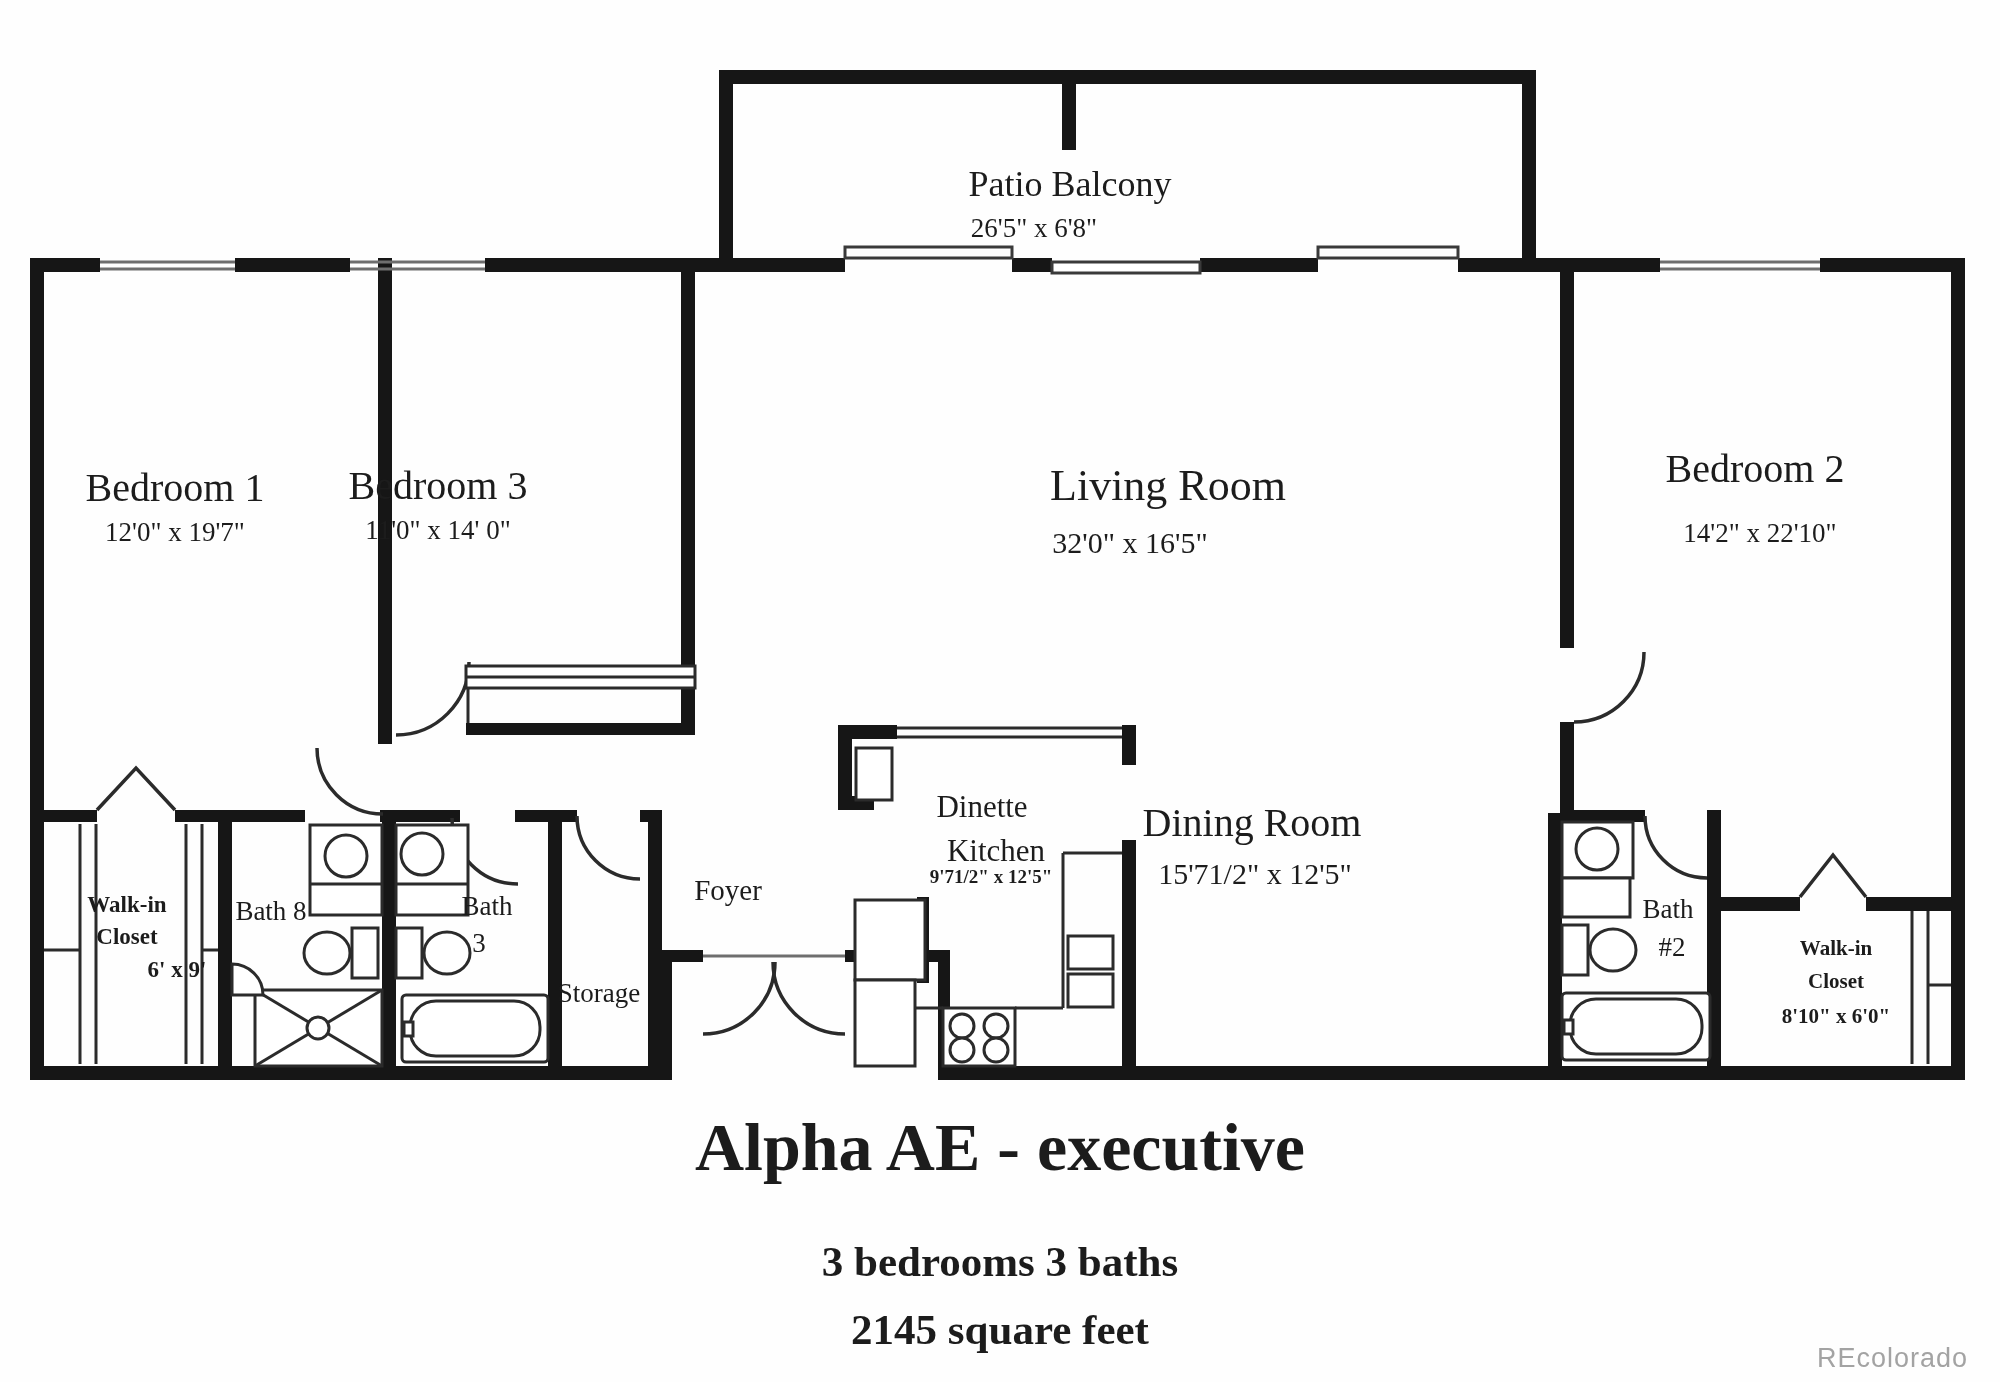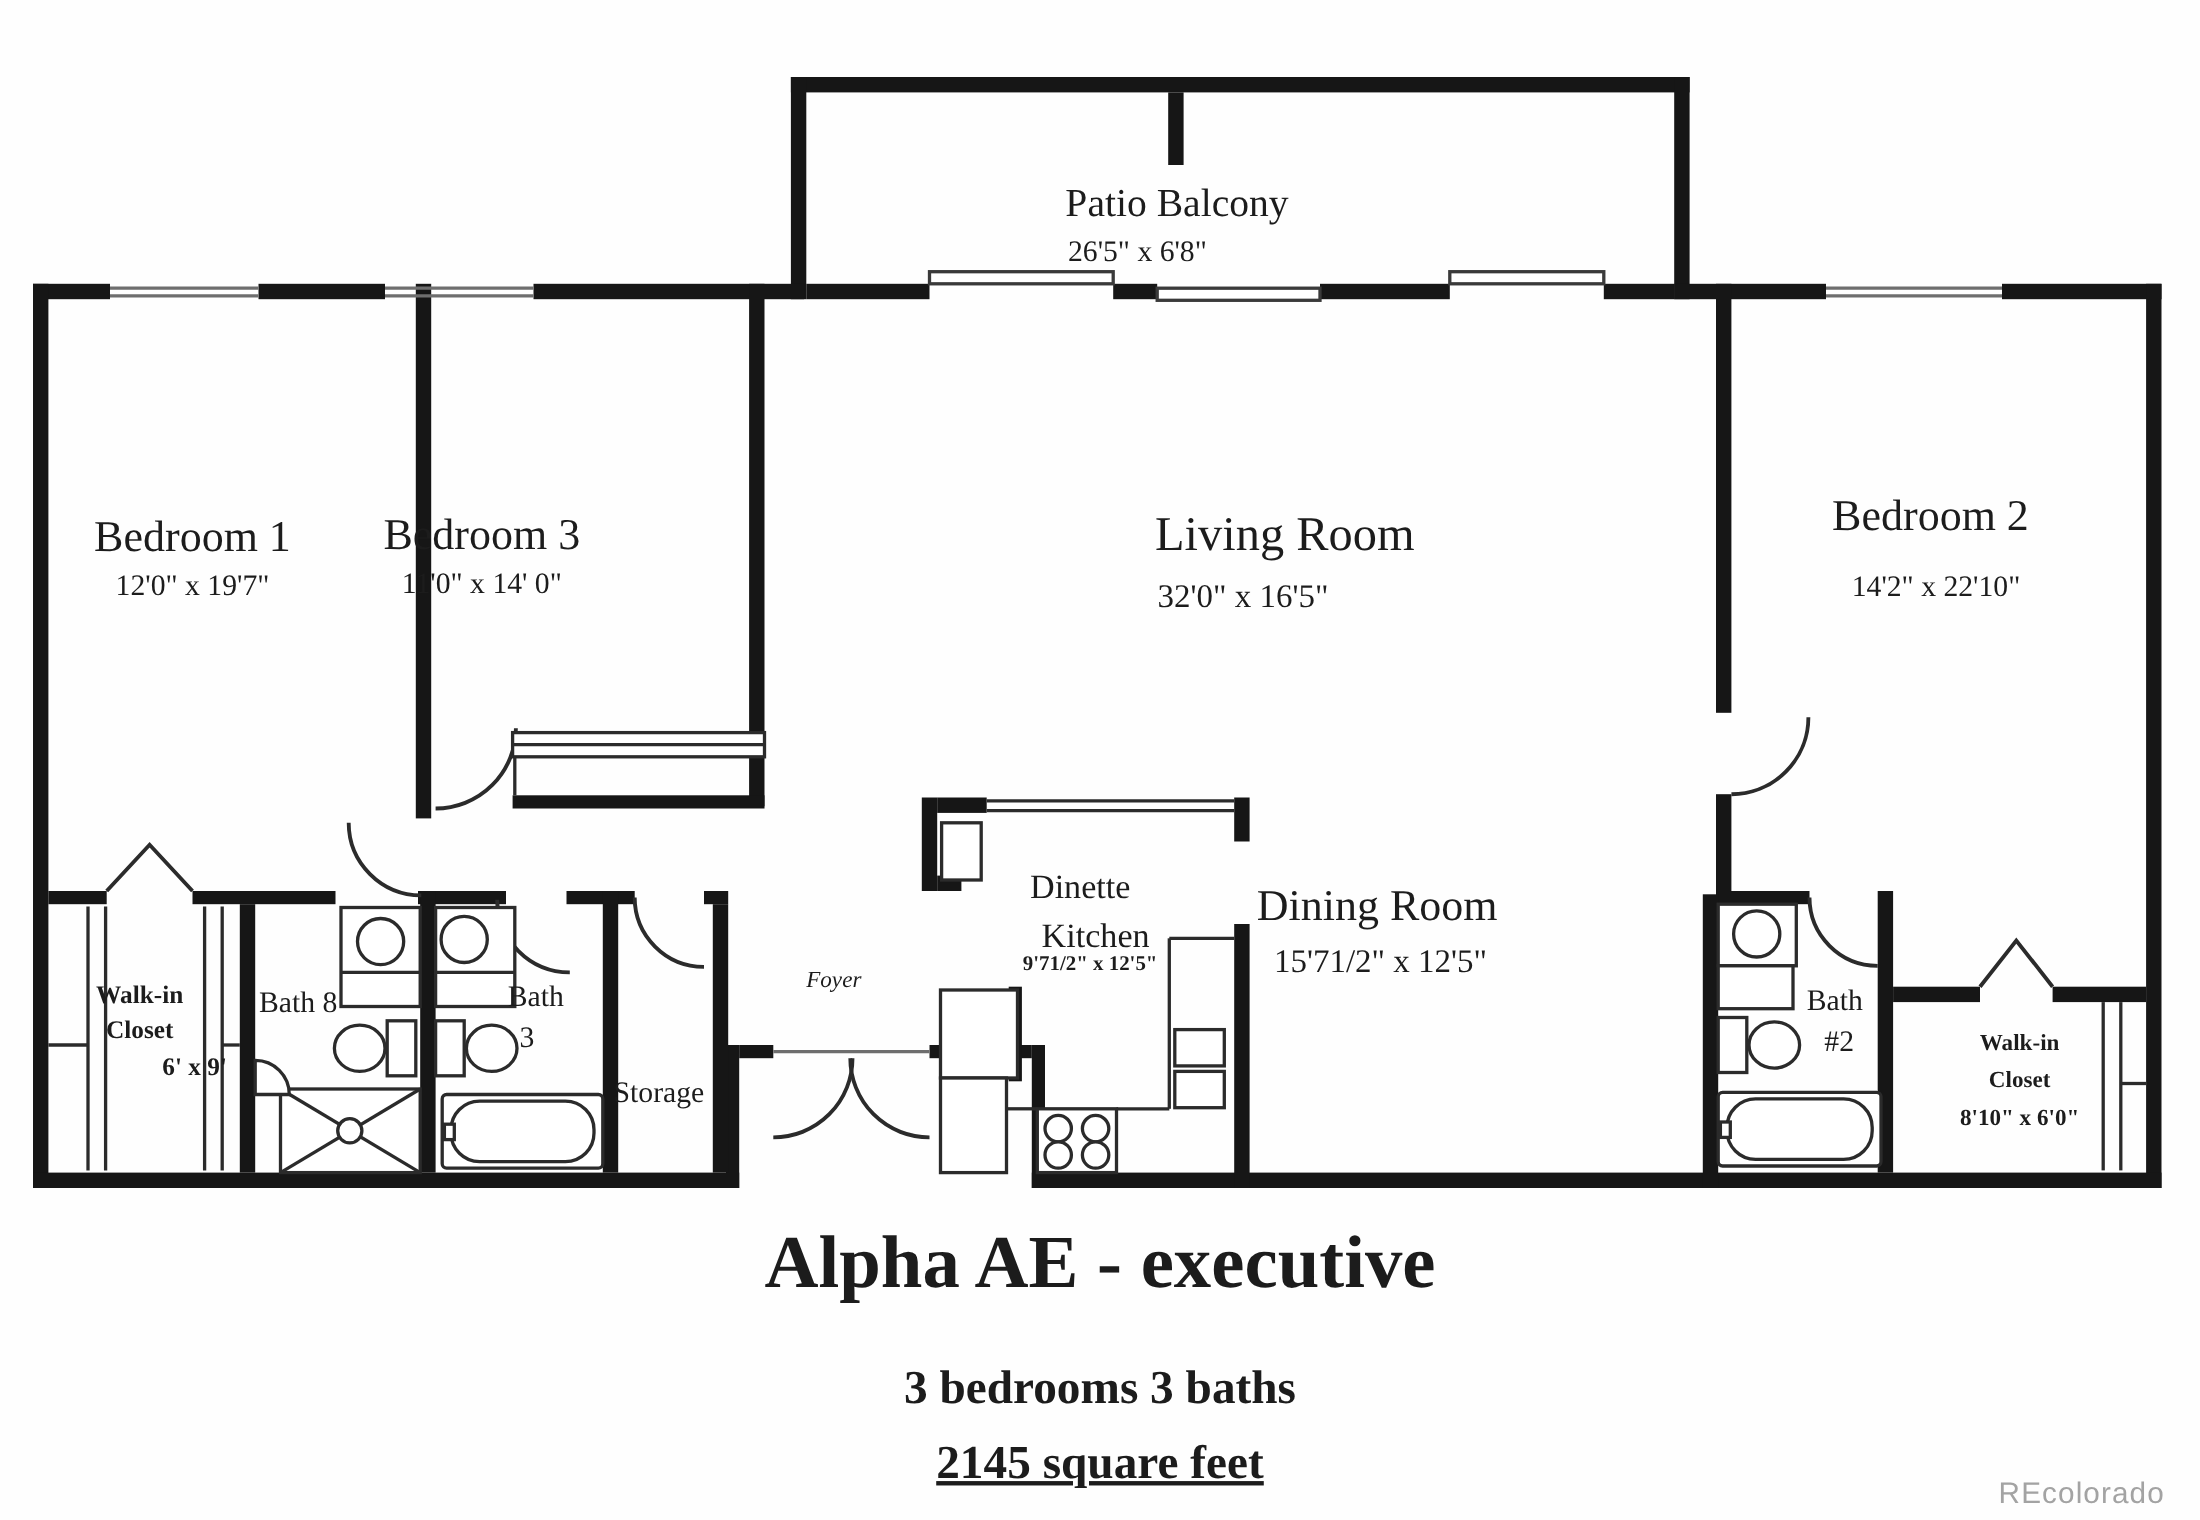"Foyer" div.lbl { font-size: 21px -> 29px; font-style: italic -> none; left: 758px -> 728px }
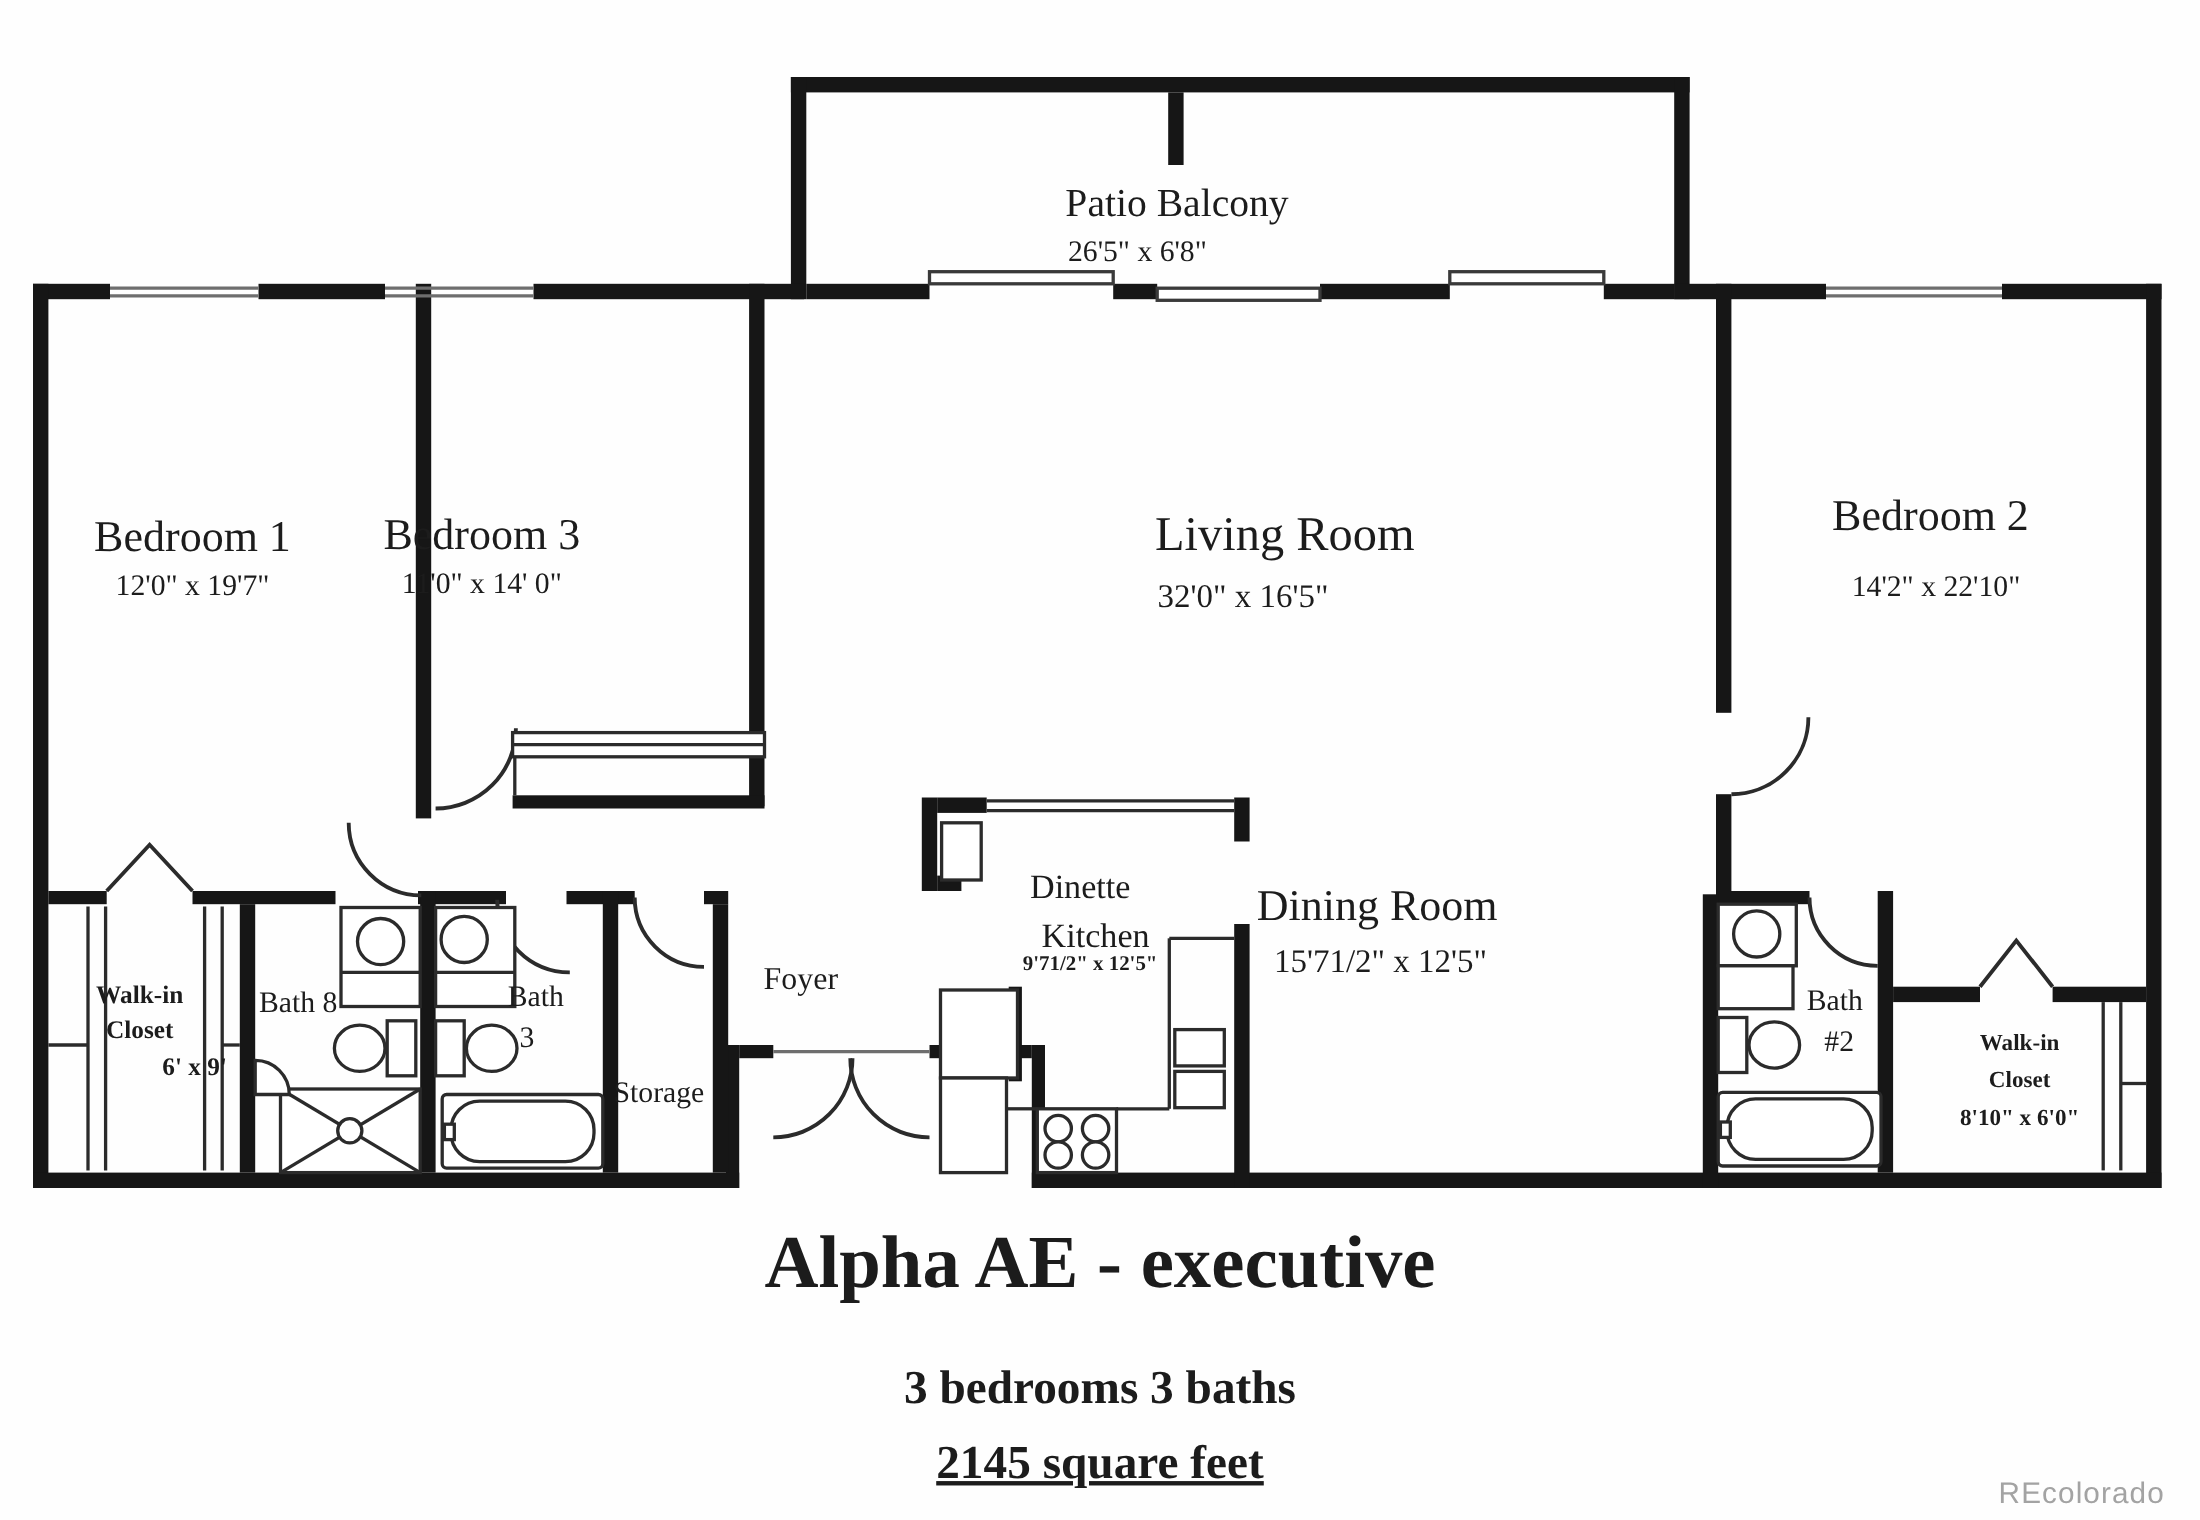"2145 square feet" div.lbl { text-decoration: underline -> none }
